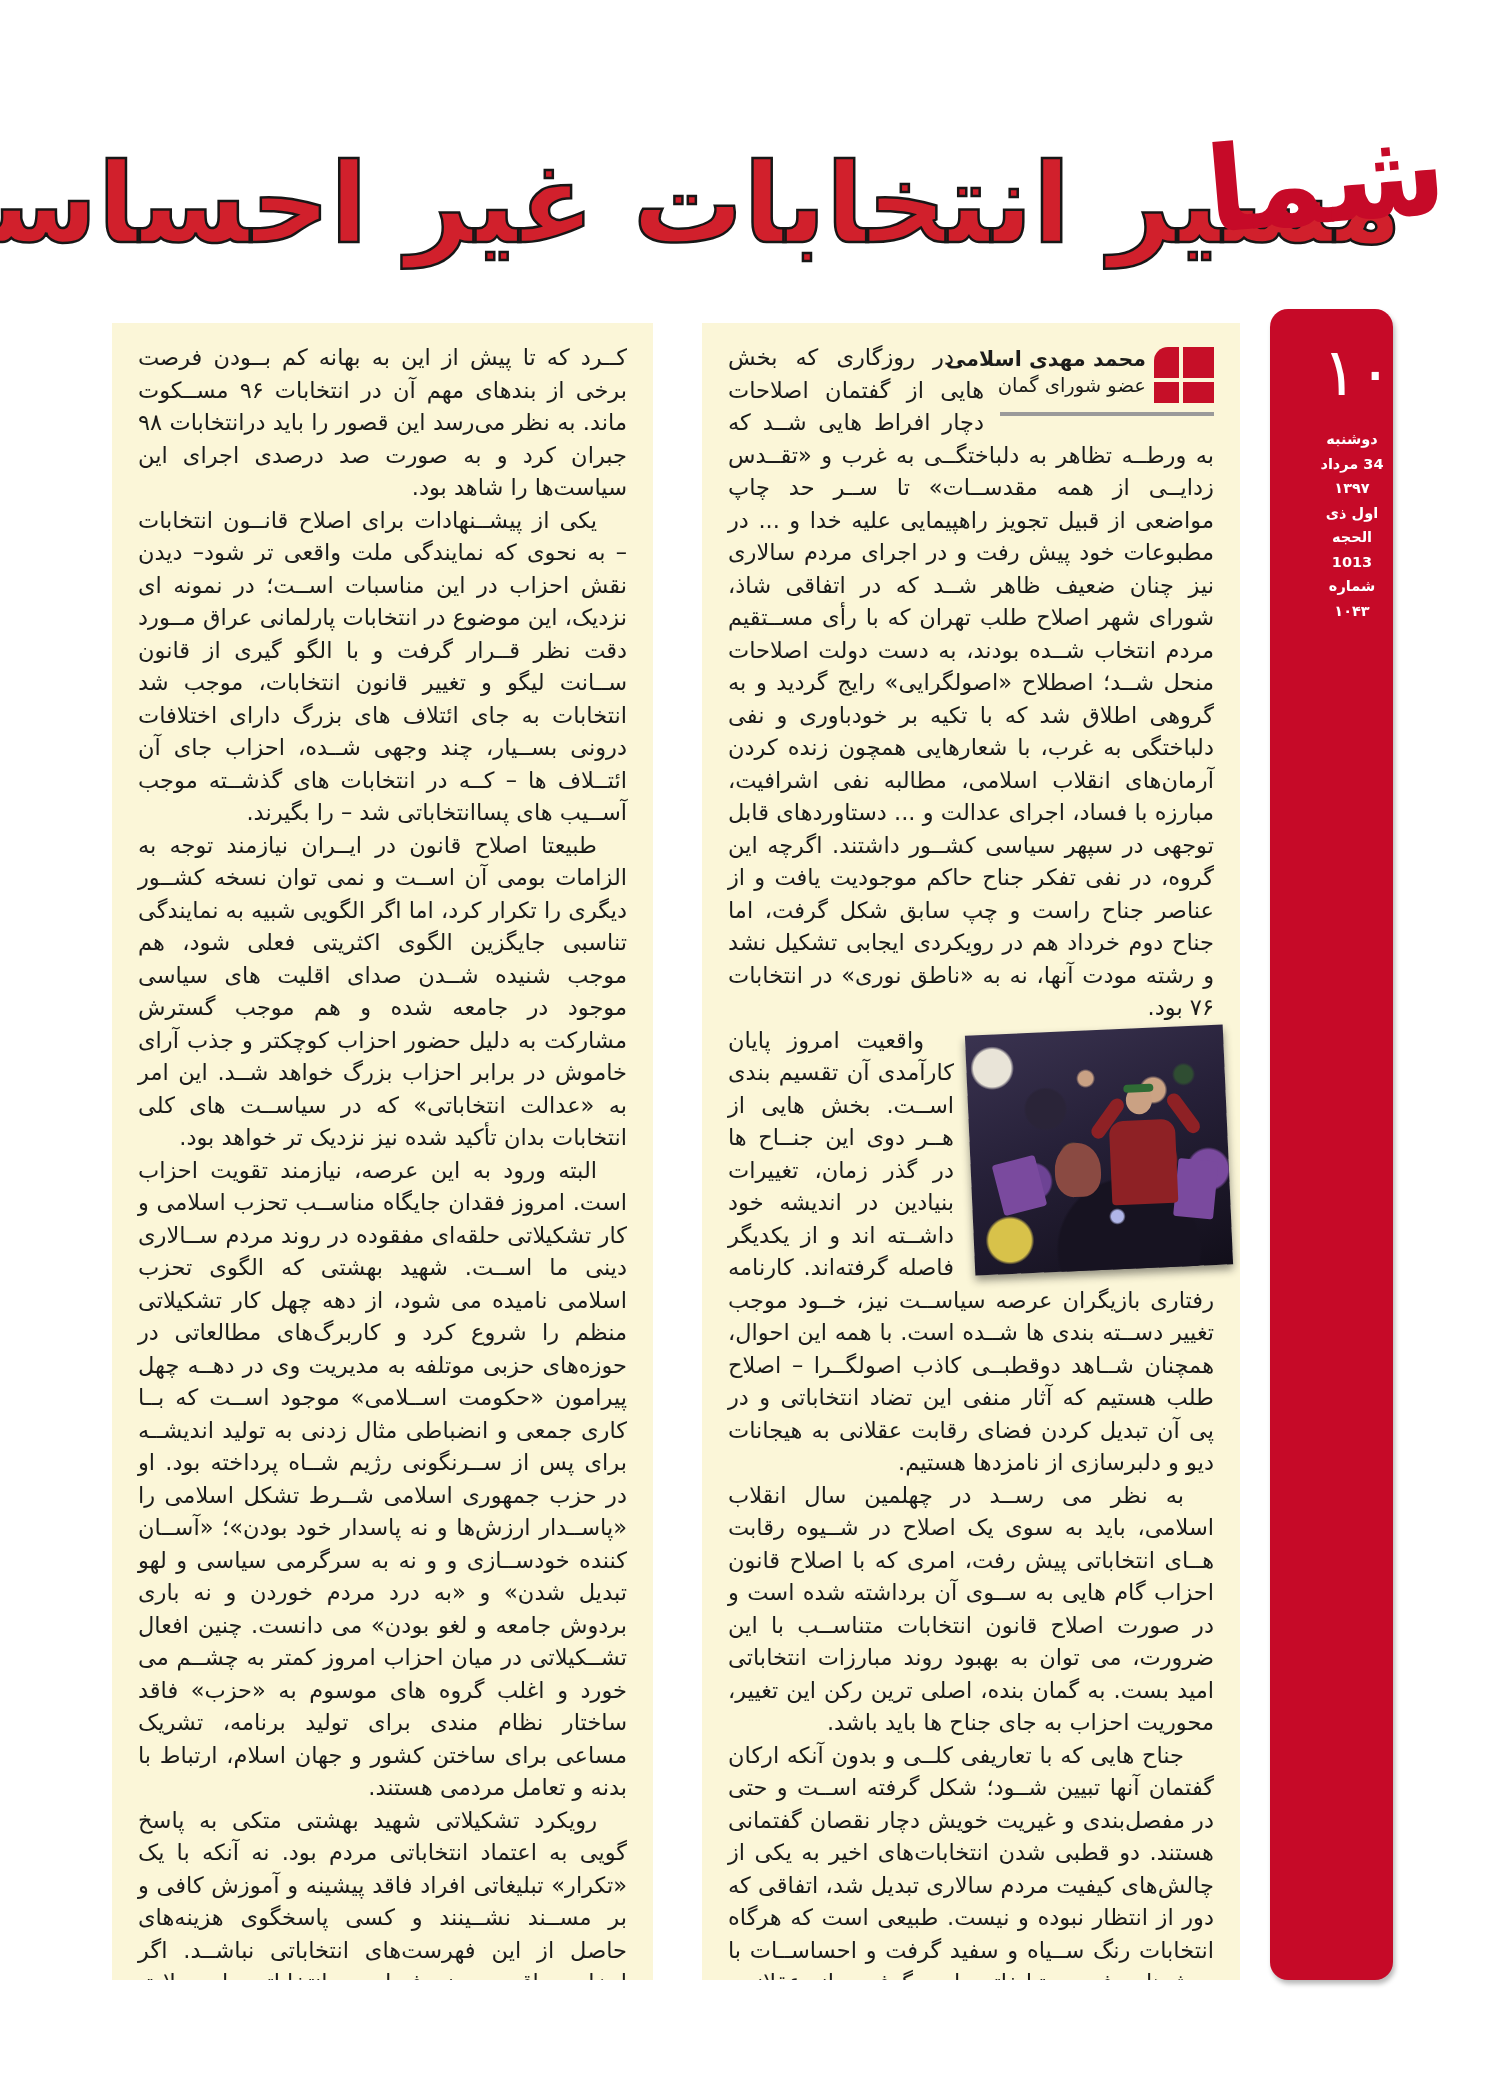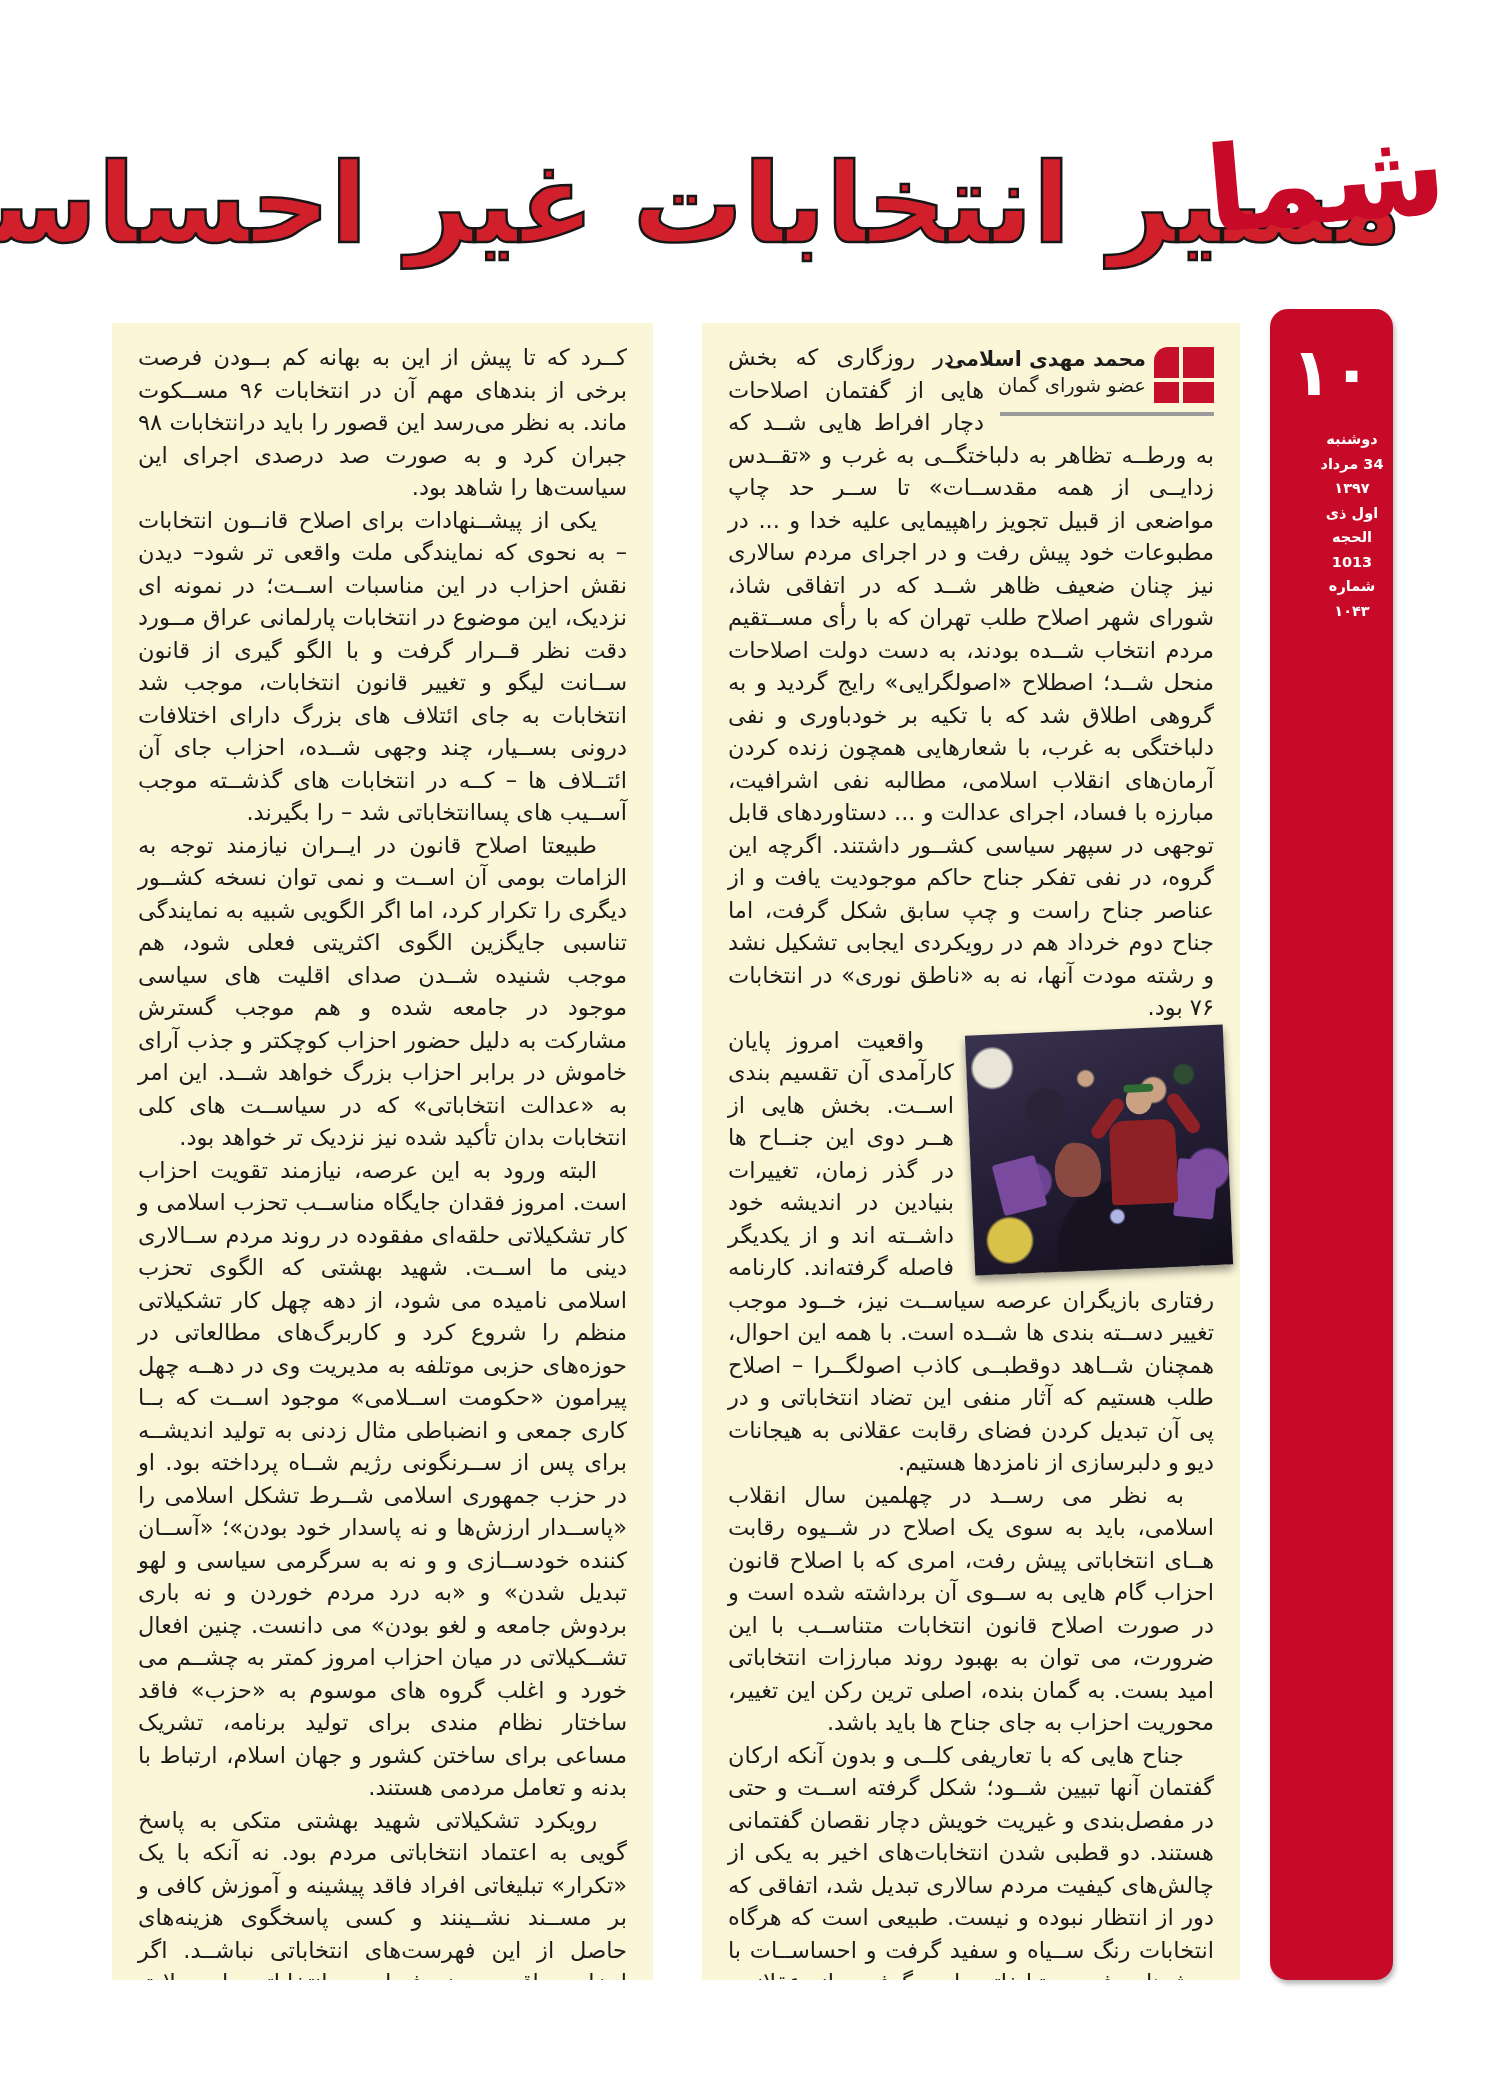"۱۰" .pagenum { font-weight: bold -> normal; text-align: none -> right }
